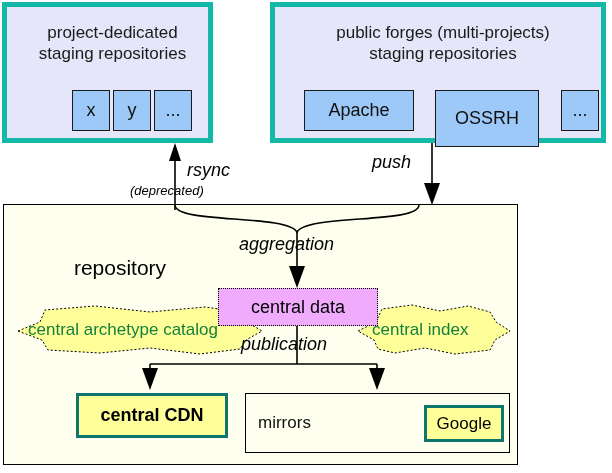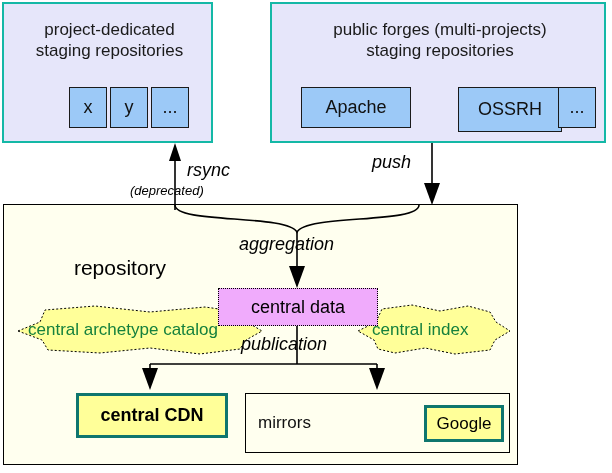"project-dedicated" .stagebox { border: 2px solid #14b8a6 -> 5px solid #14b8a6 }
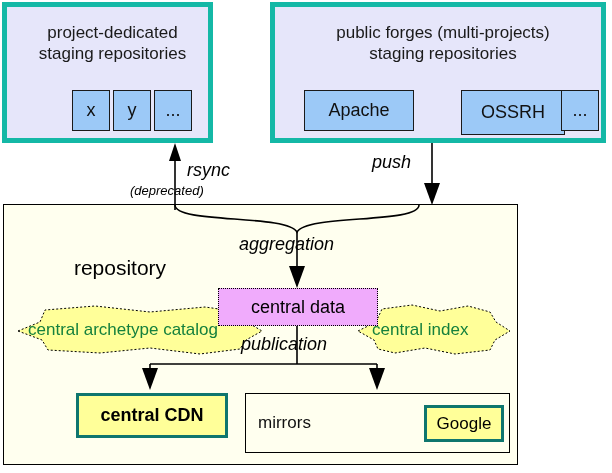"OSSRH" div.abs { height: 45px -> 57px; margin-left: 26px -> none }
